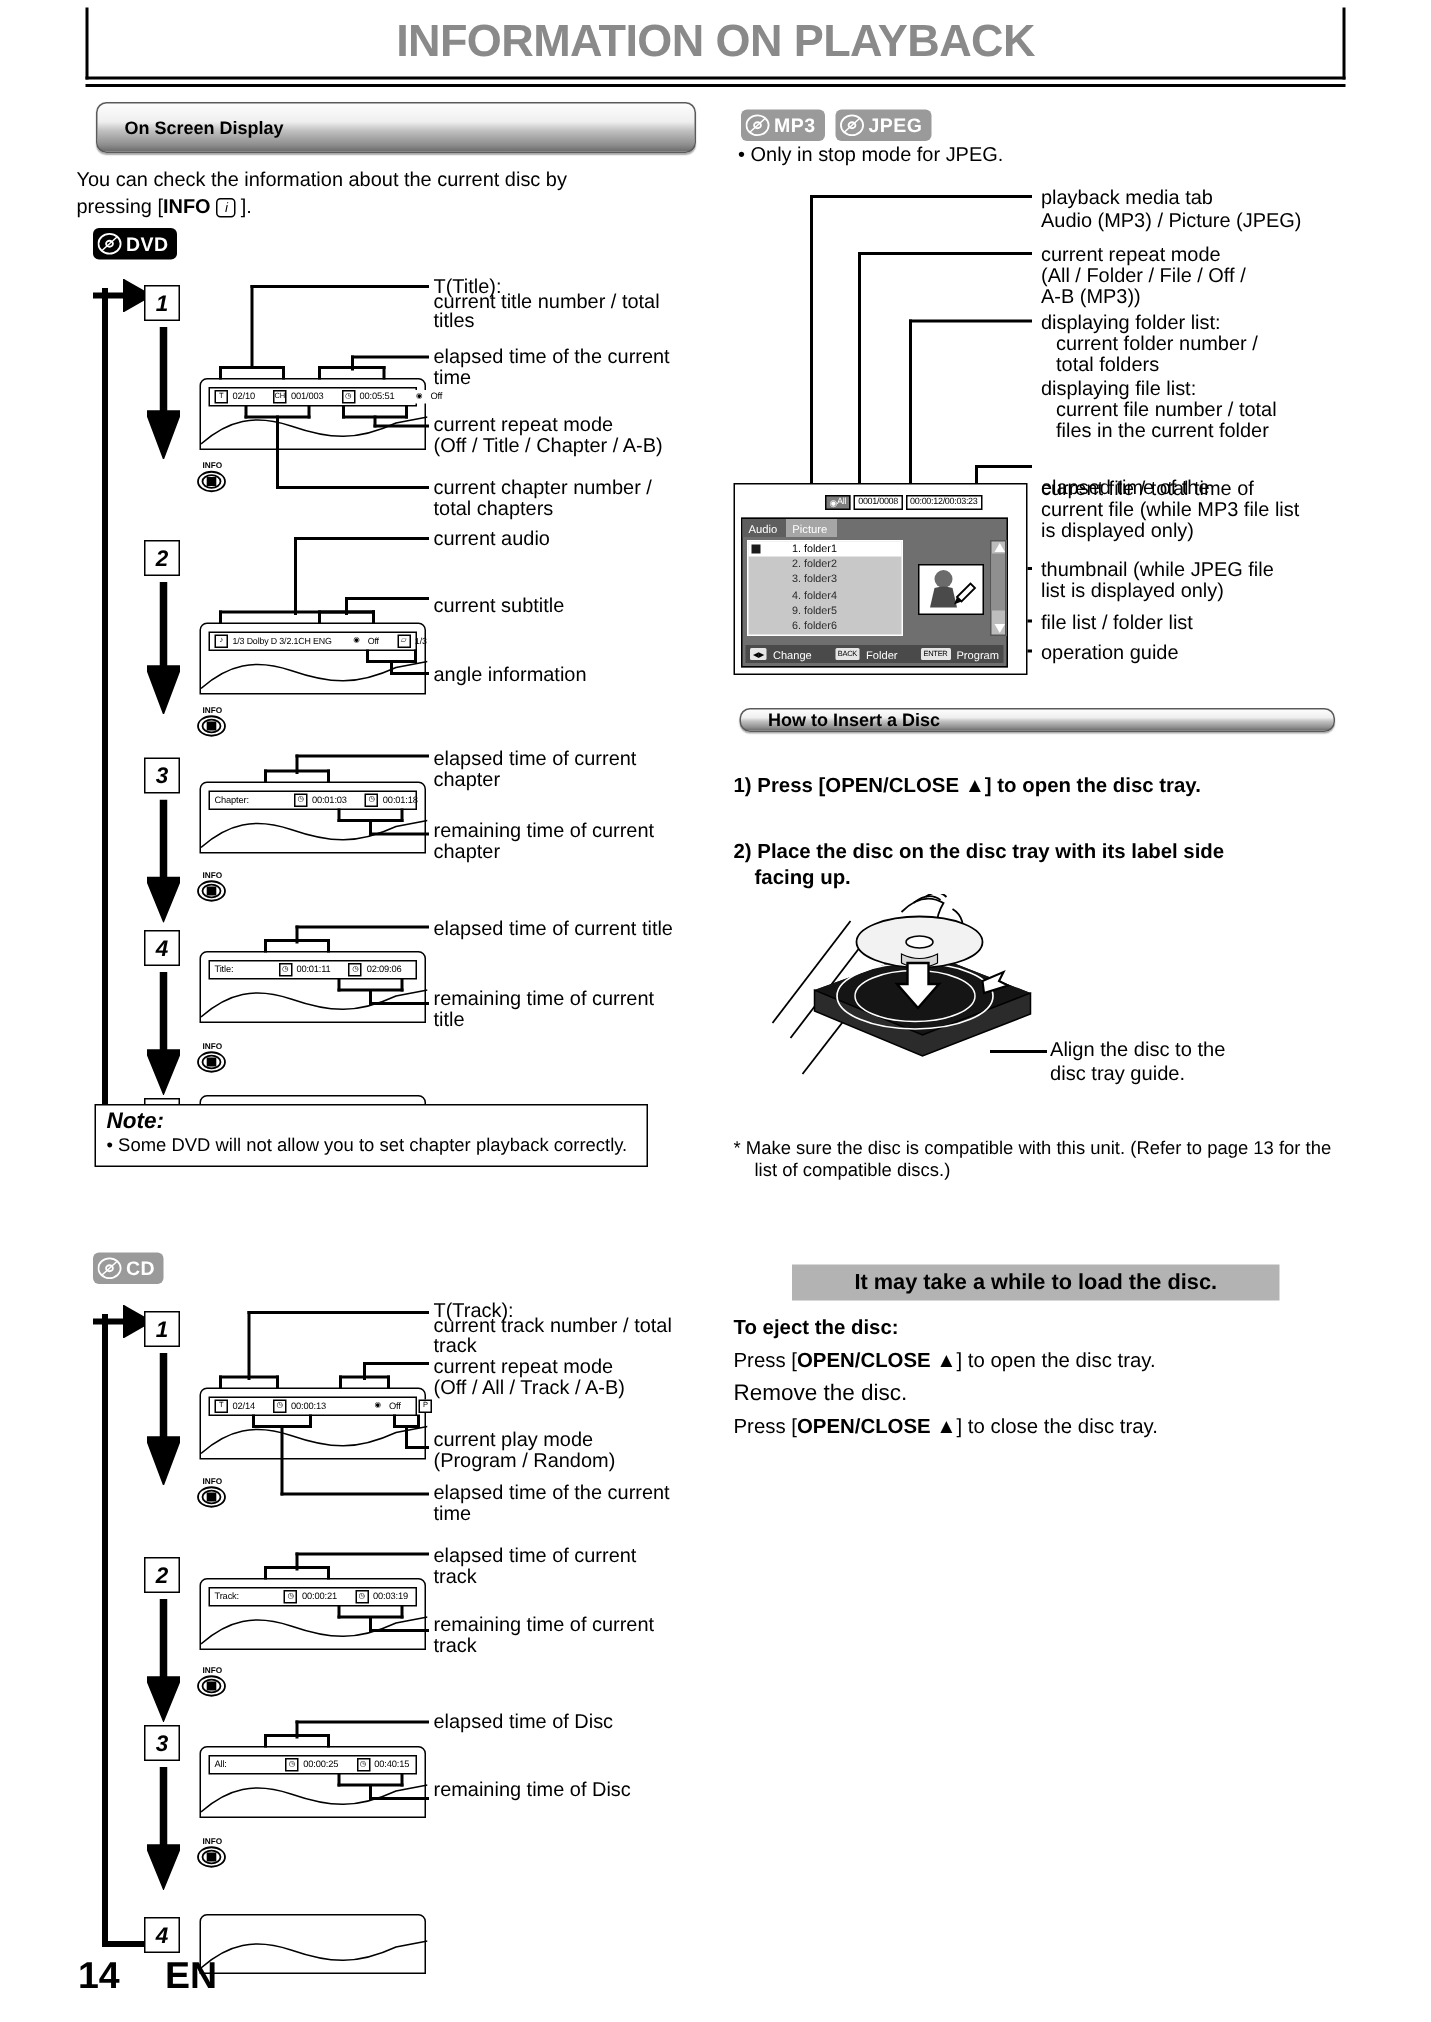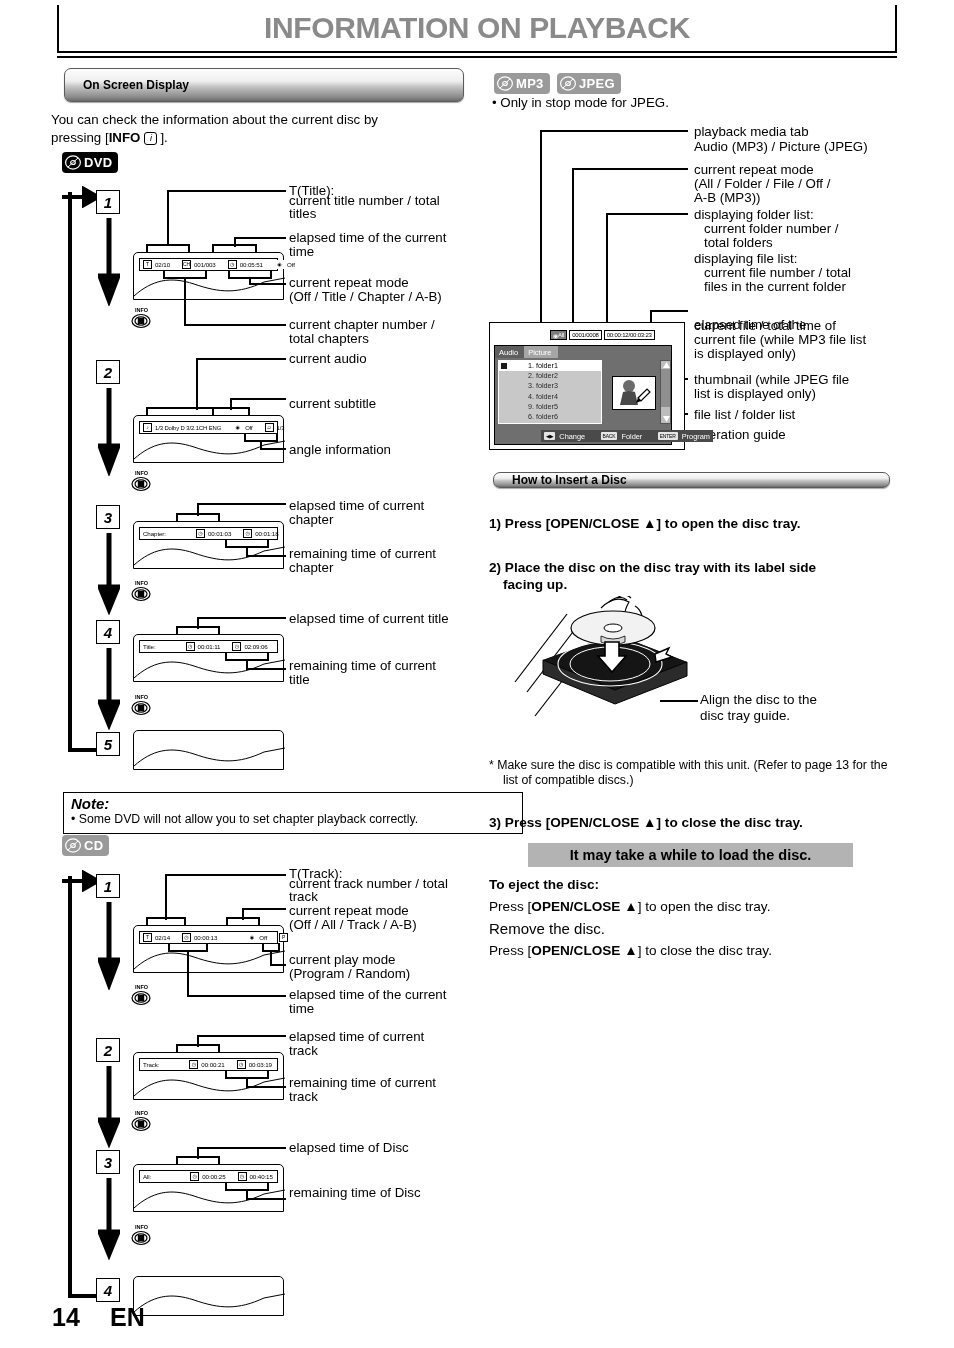"Change" div.opguide { margin-left: 44px -> none }
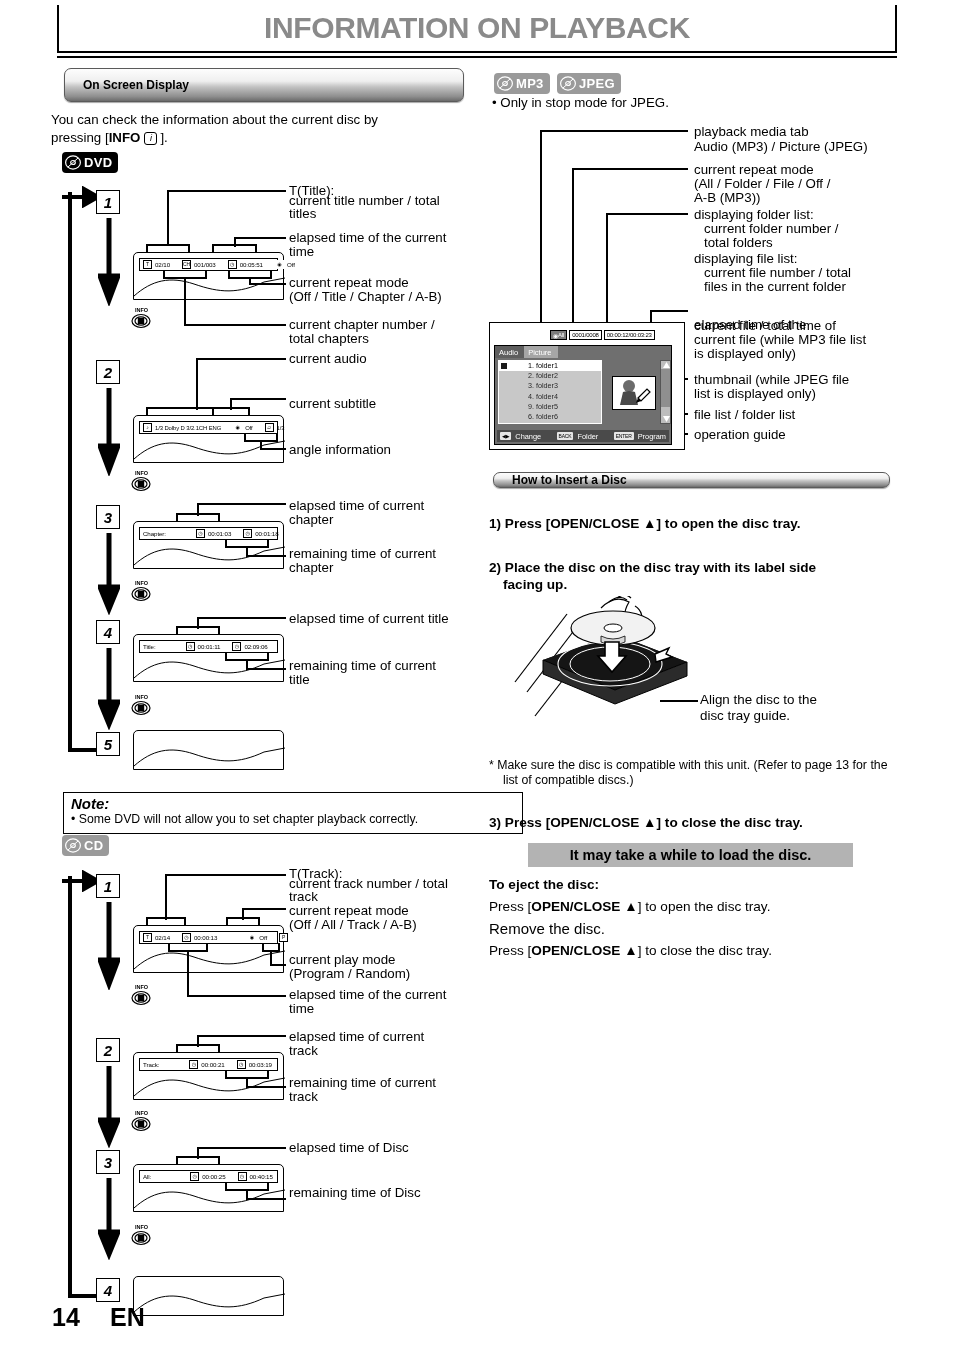"Note:" div.note-box { top: 792px -> 736px; width: 460px -> 369px }
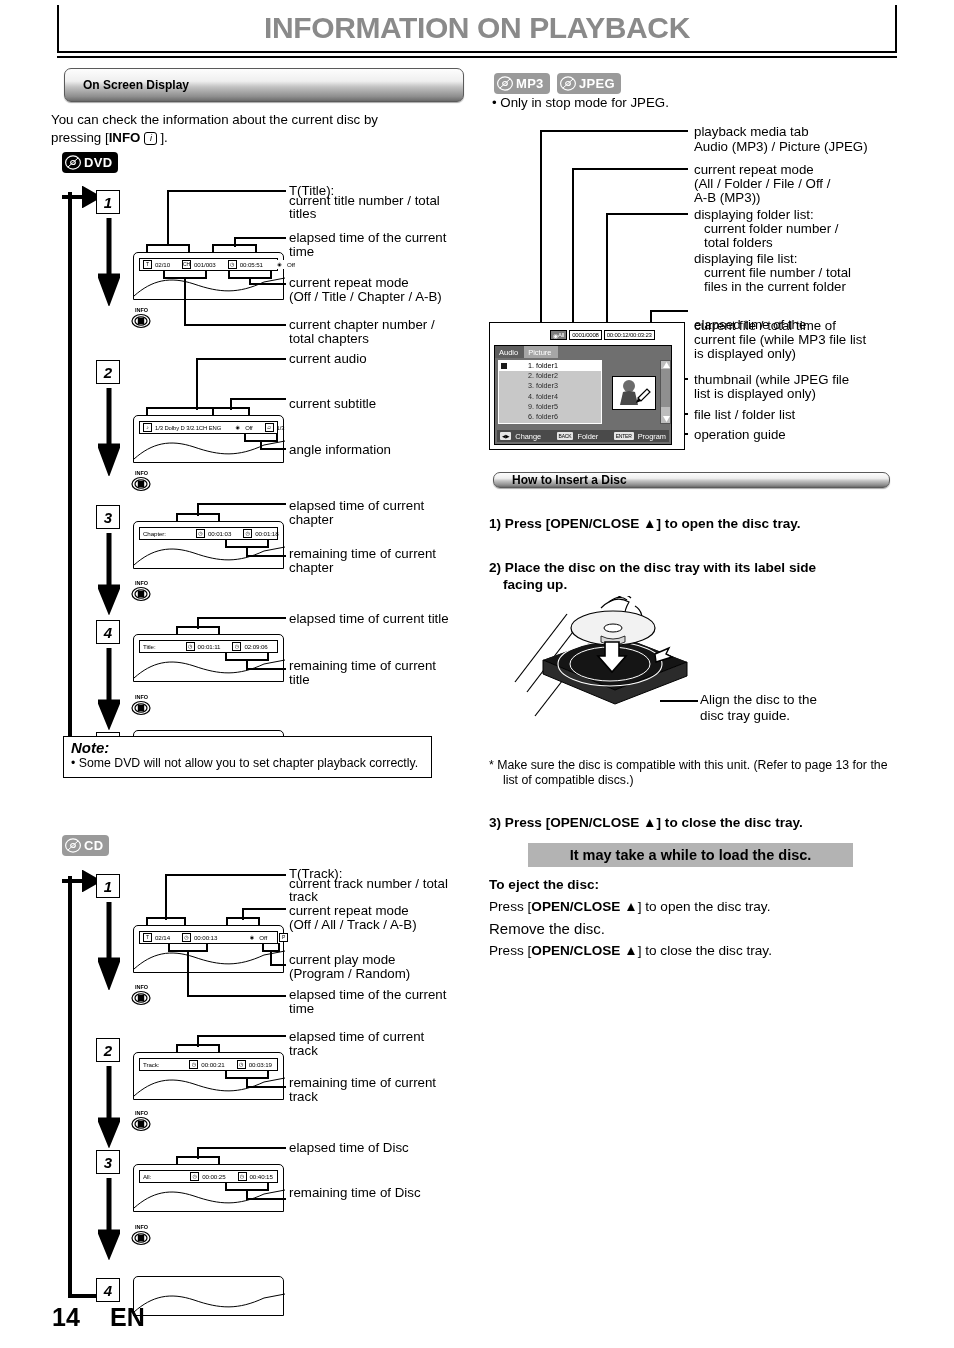"3) Press [OPEN/CLOSE ▲] to" div.t { html: <div>3) Press [OPEN/CLOSE ▲] to close the disc tray.</div> -> none }
